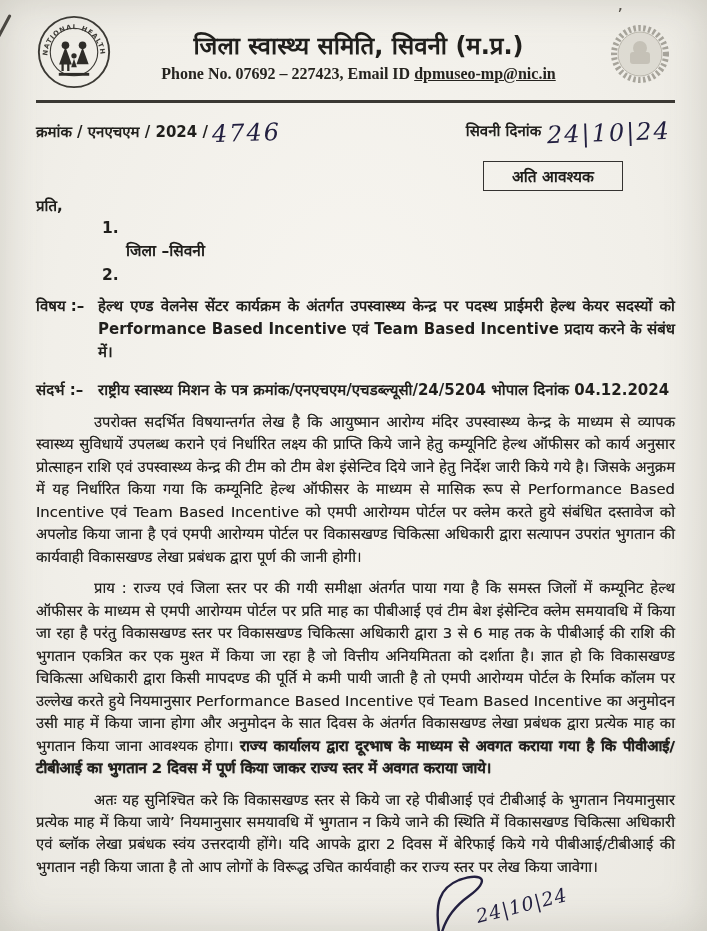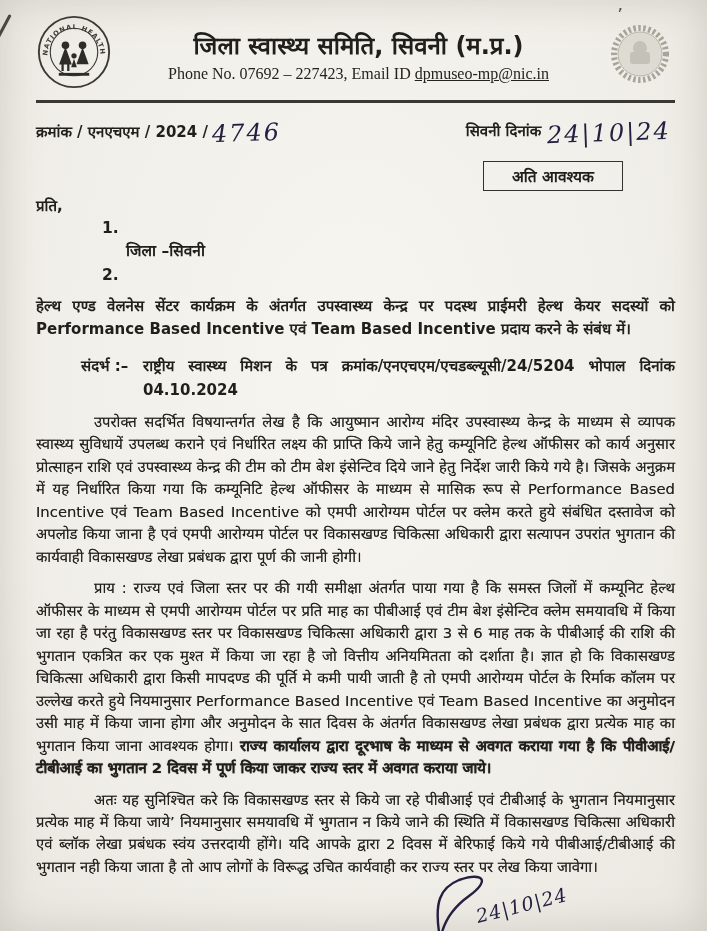"Phone No. 07692 – 227423," .lh-contact { font-weight: normal -> bold }
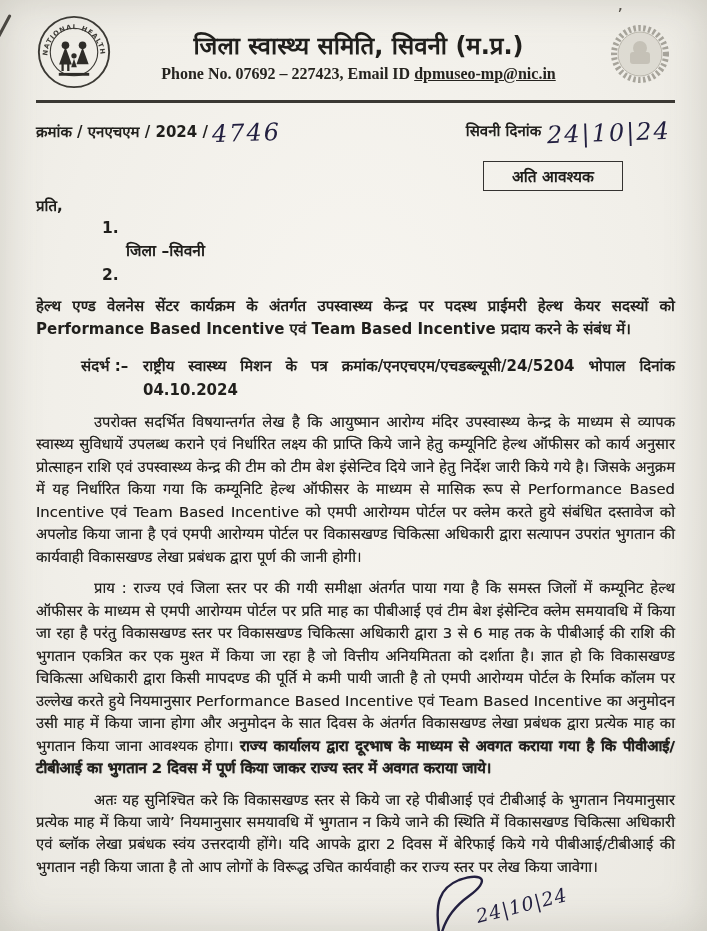"विषय :–" span.lbl { html: none -> <span>विषय :–</span> }
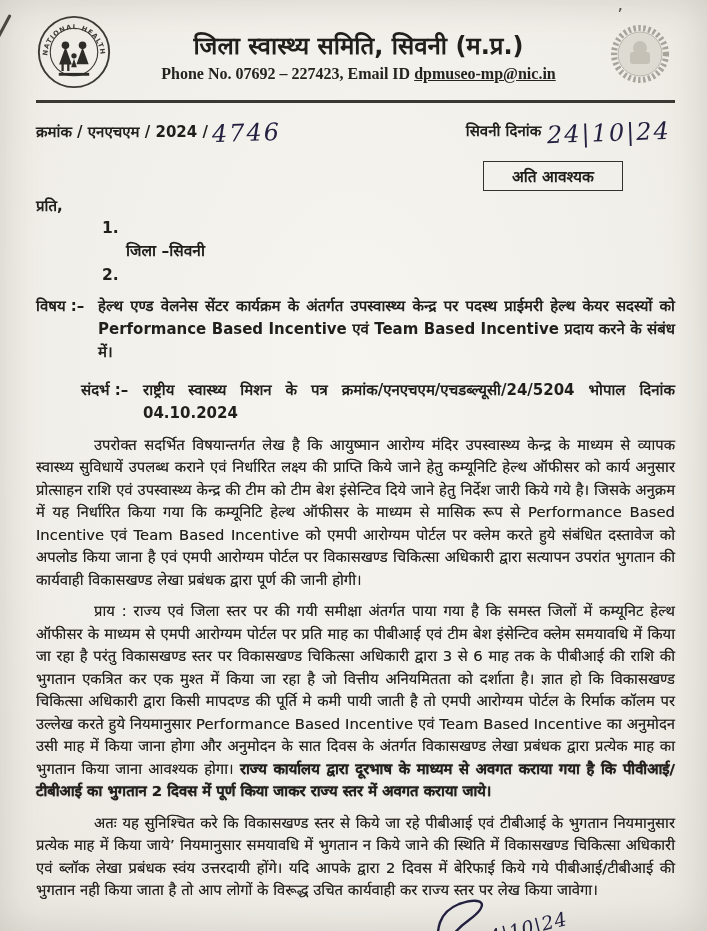"संदर्भ :–" .ref-line { margin-left: 45px -> none }
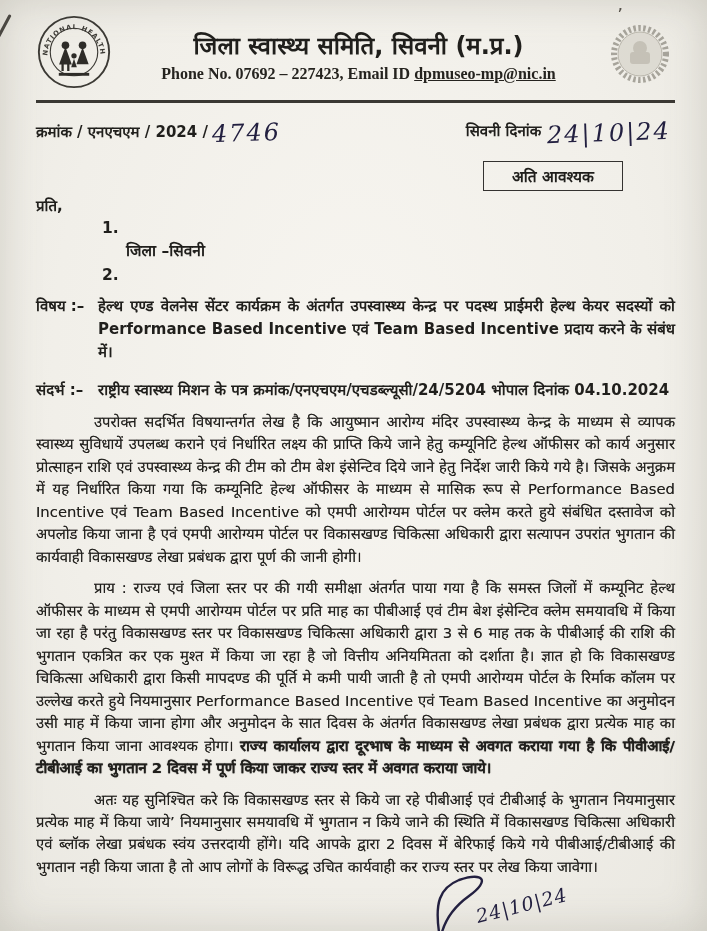"राष्ट्रीय स्वास्थ्य मिशन के पत्र" span.txt { text: 04.10.2024 -> 04.12.2024 }
